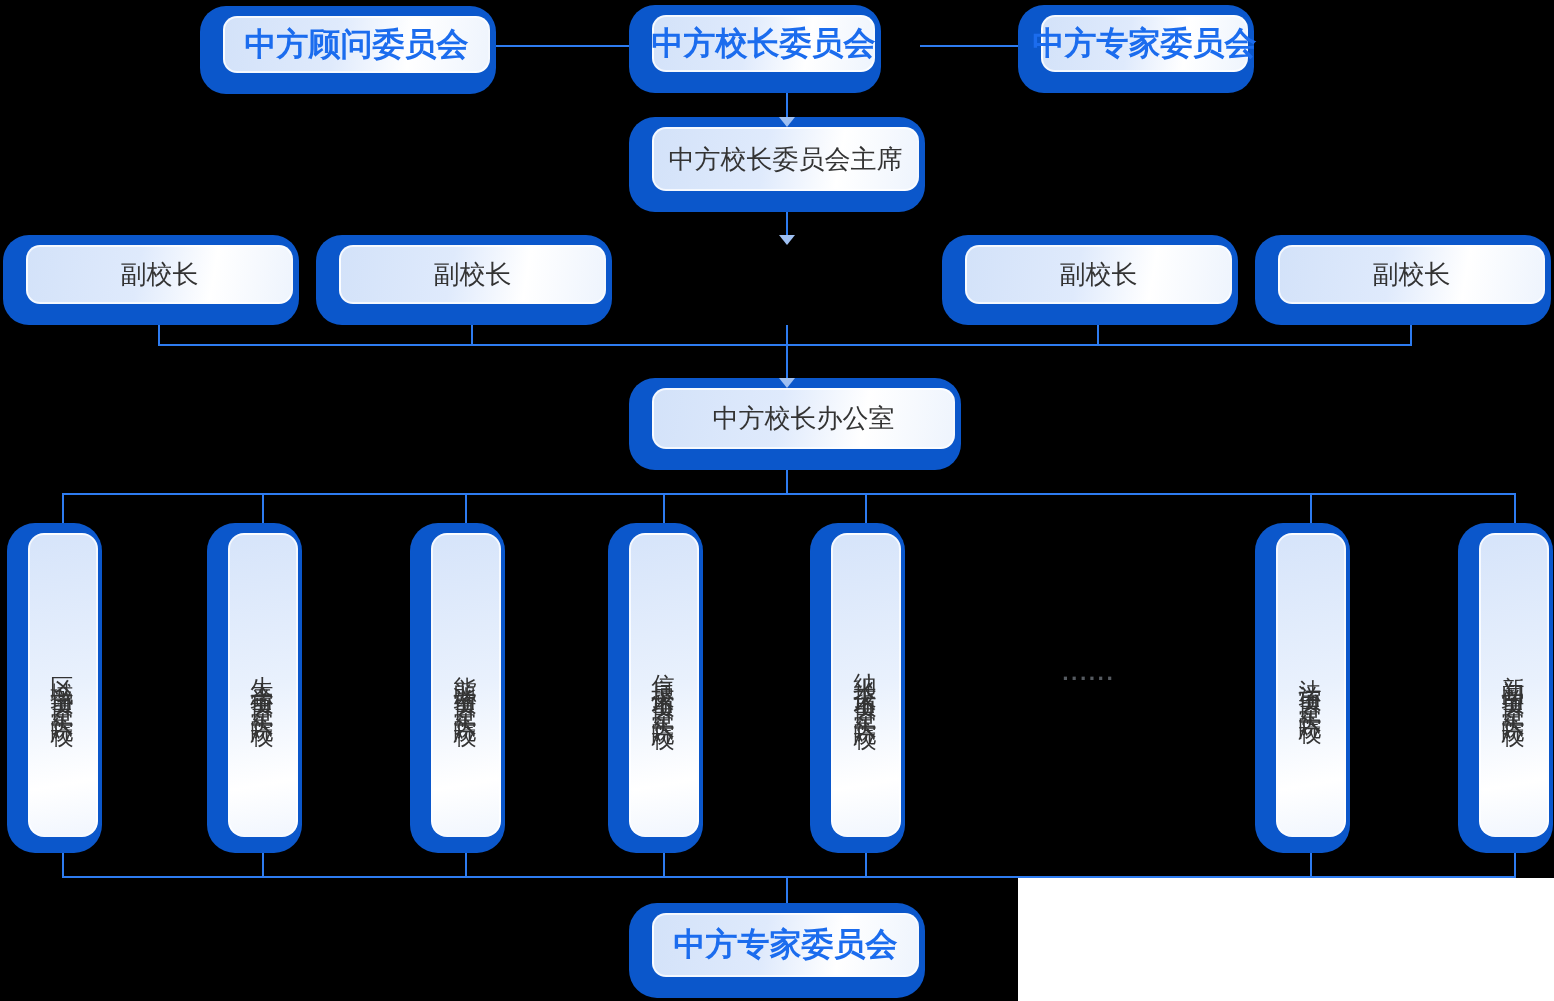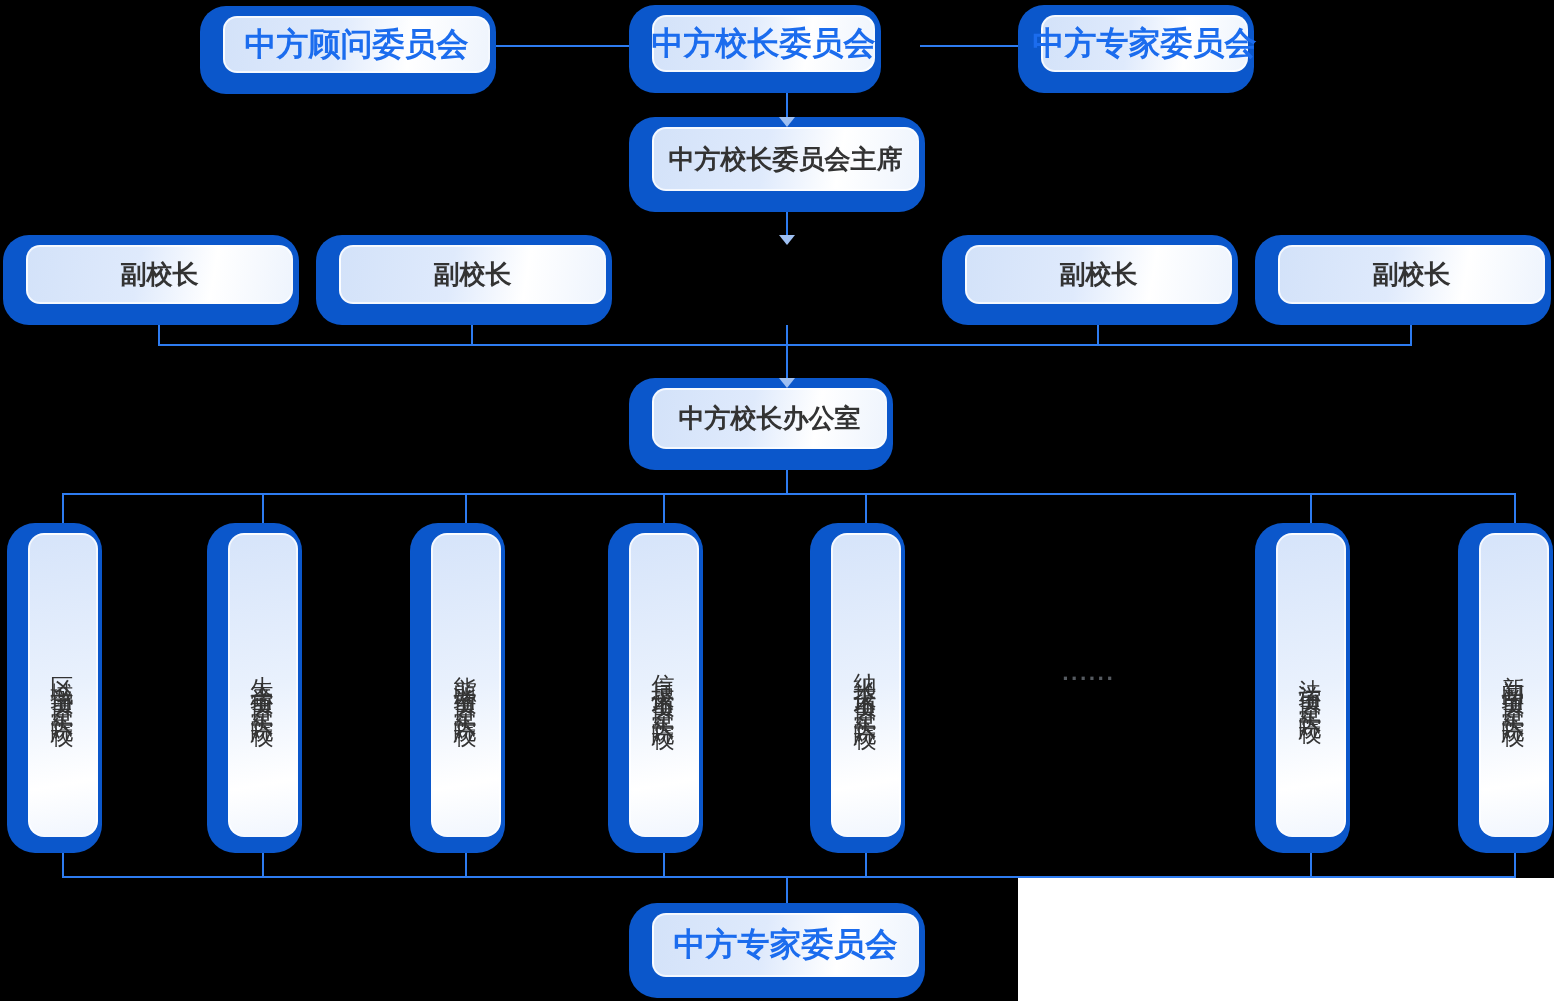"中方校长委员会主席" .t-dark { font-weight: 700 -> 400 }
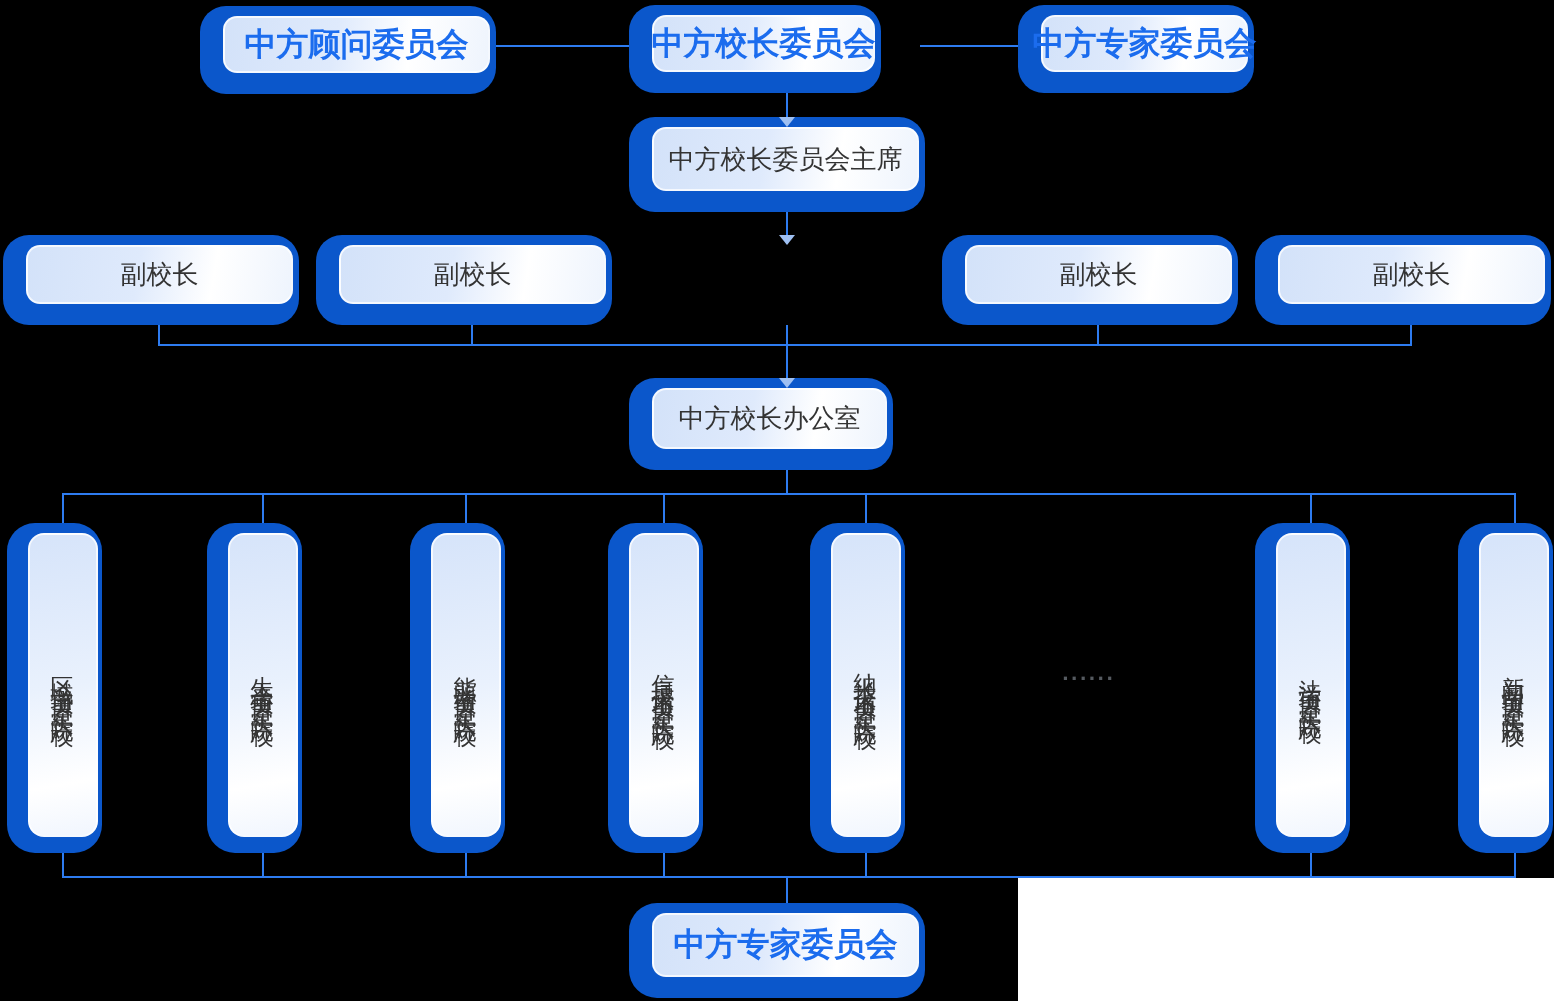"中方校长办公室" div.box { width: 264px -> 332px }
